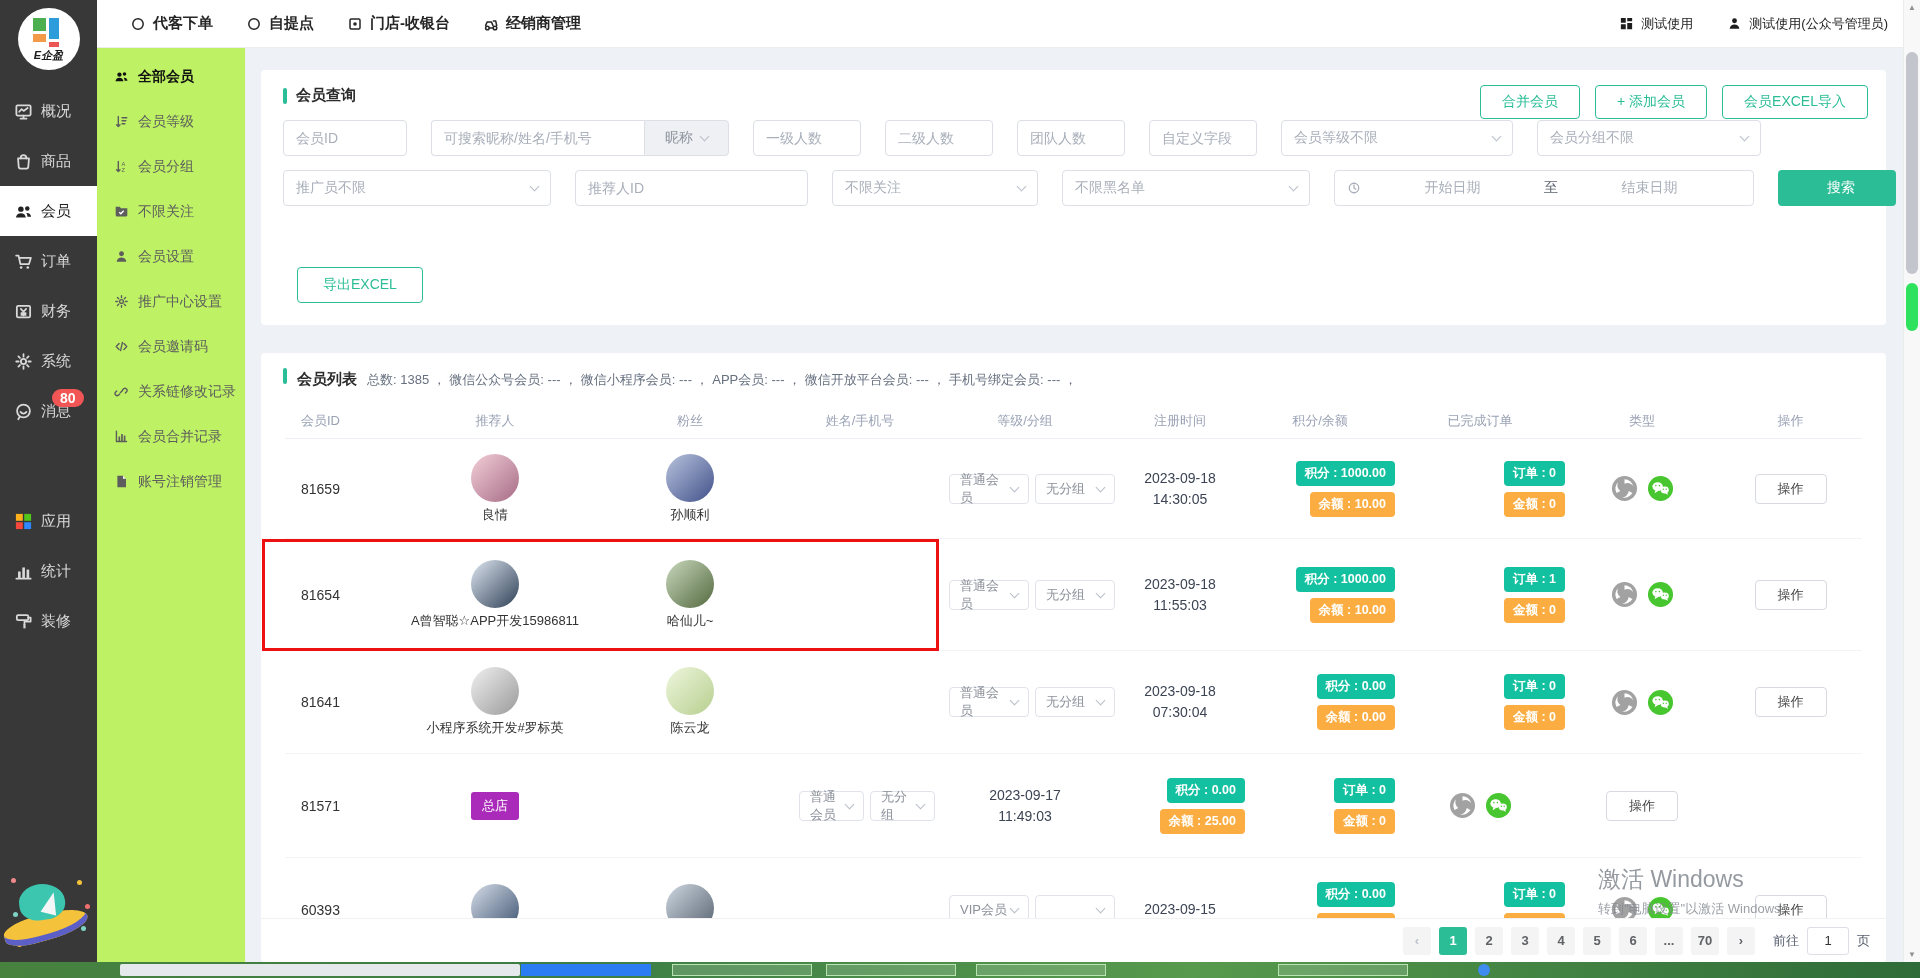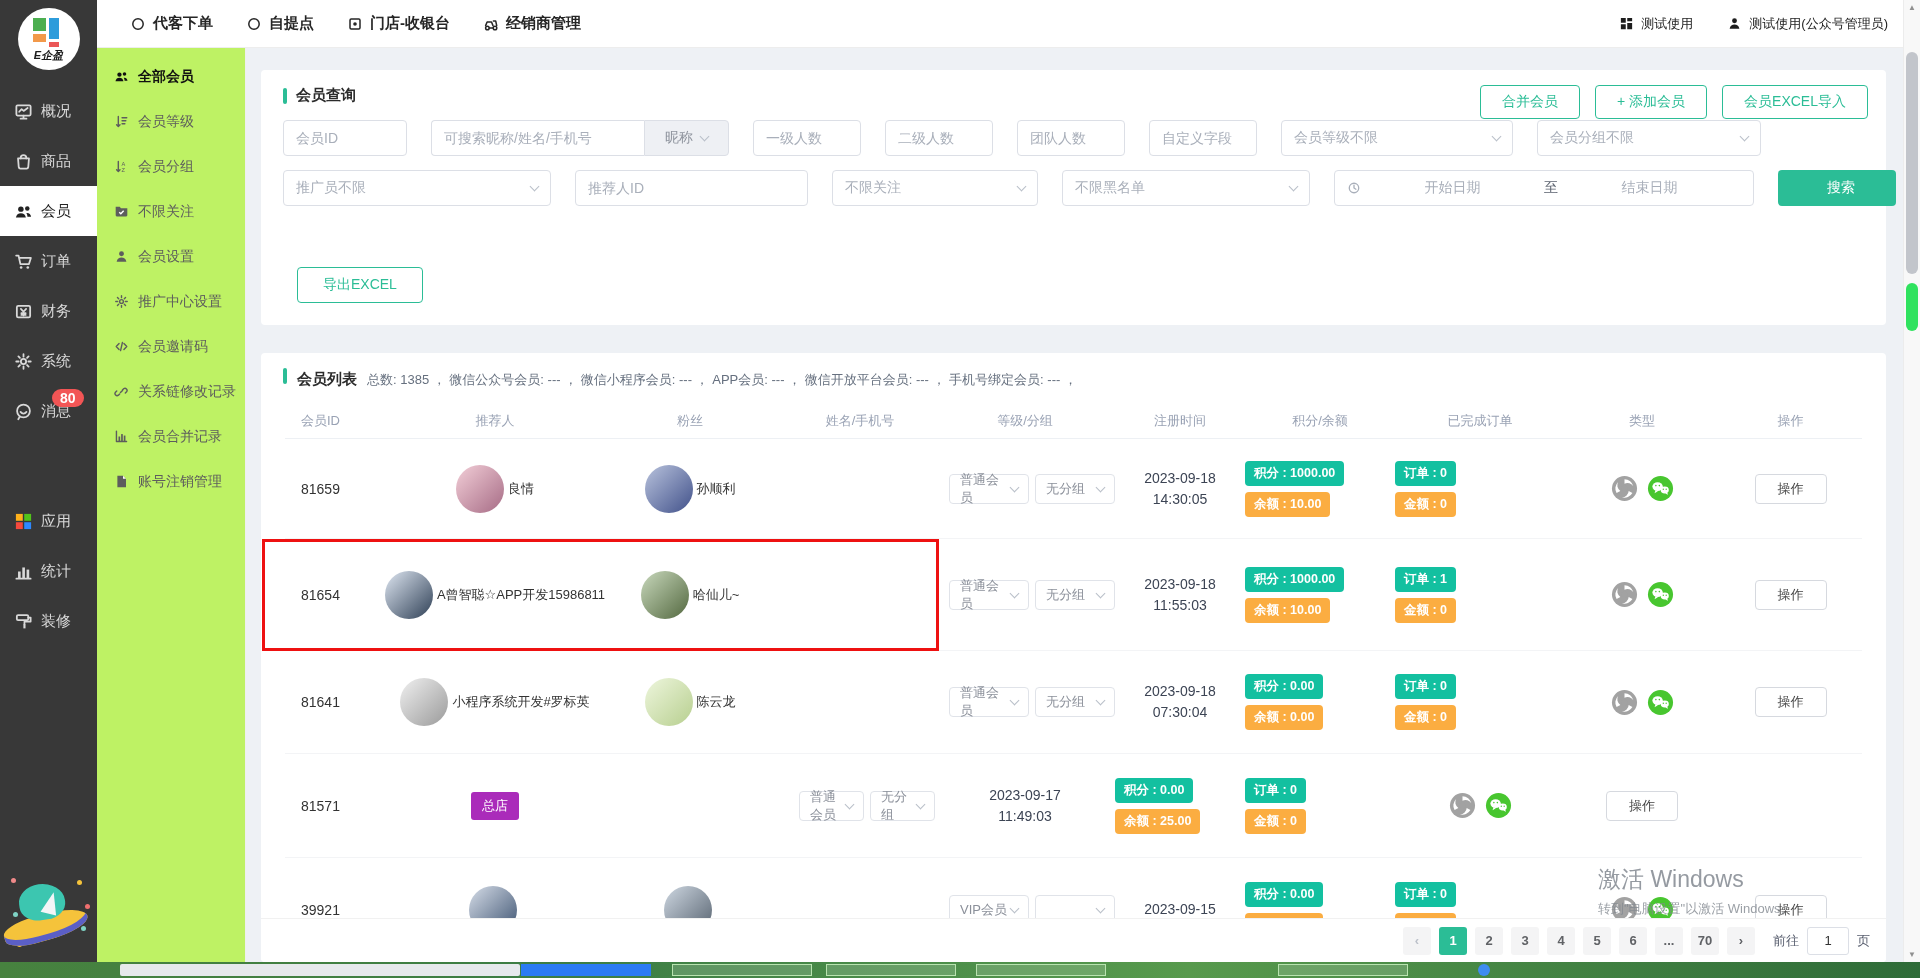"积分 : 1000.00" .badges { align-items: flex-start -> flex-end }
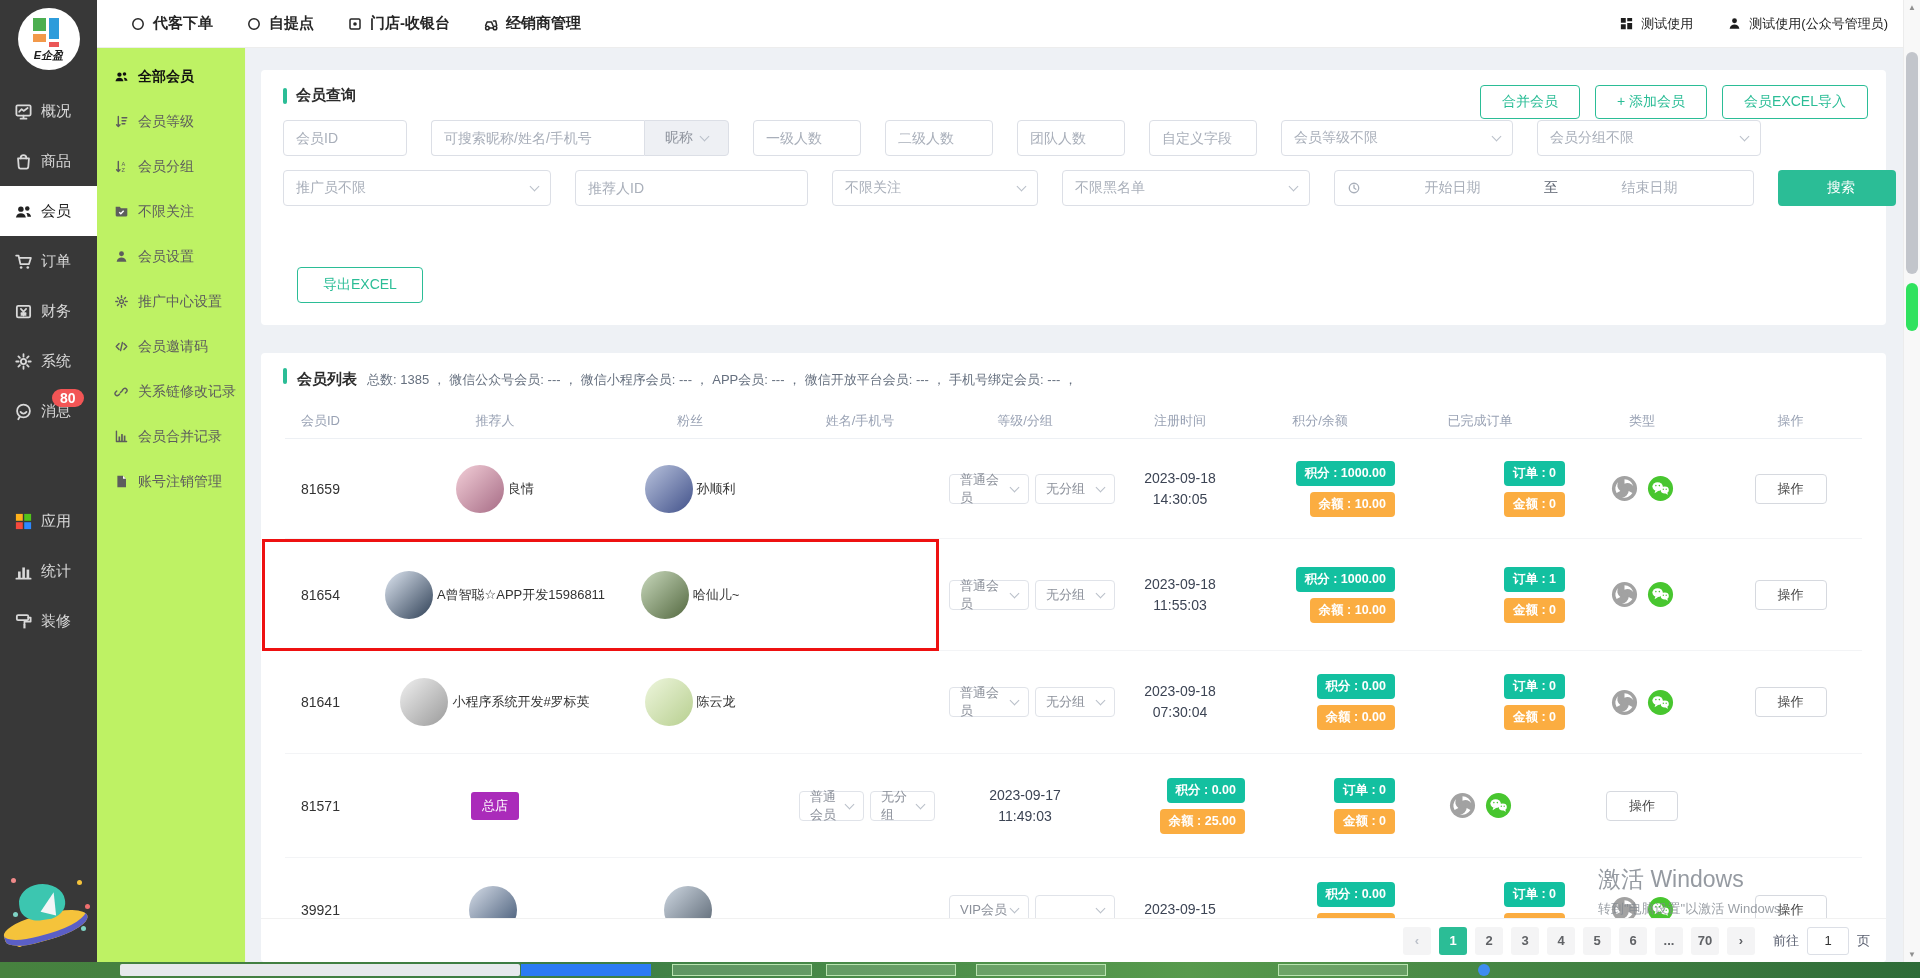"良情" .person { flex-direction: row -> column }
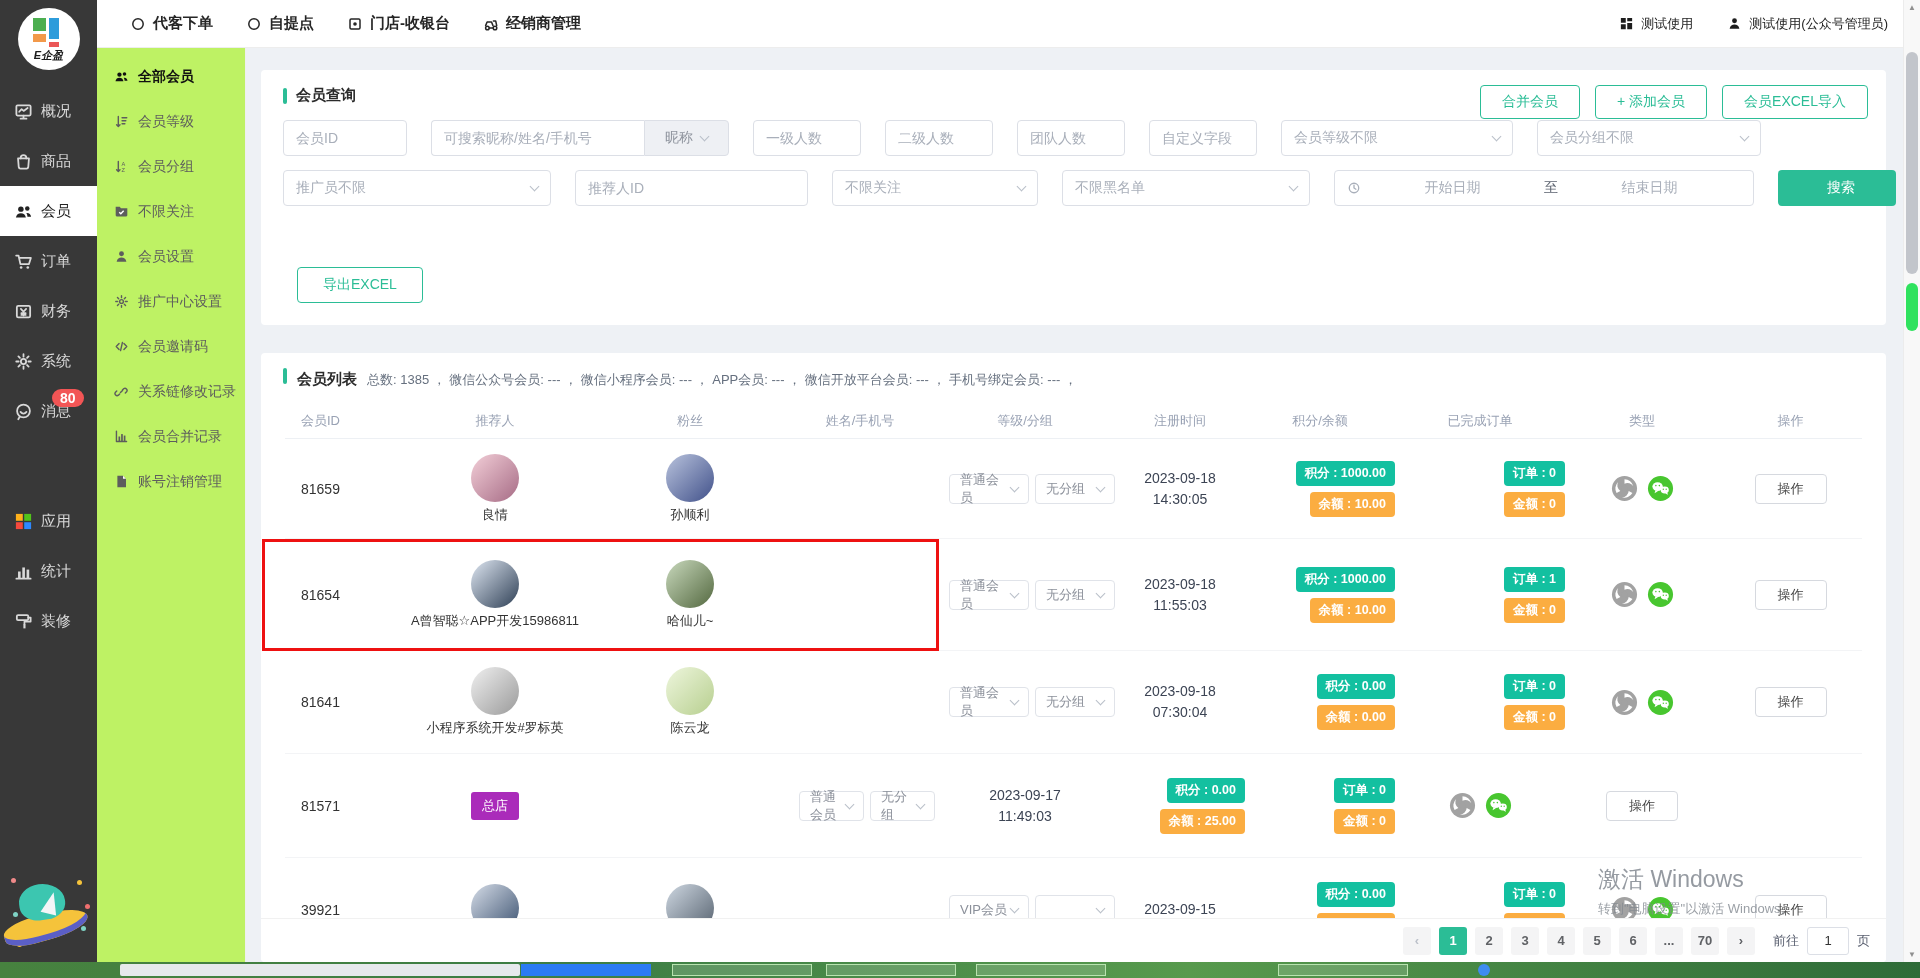"39921" div.cell-id { text: 39921 -> 60393 }
